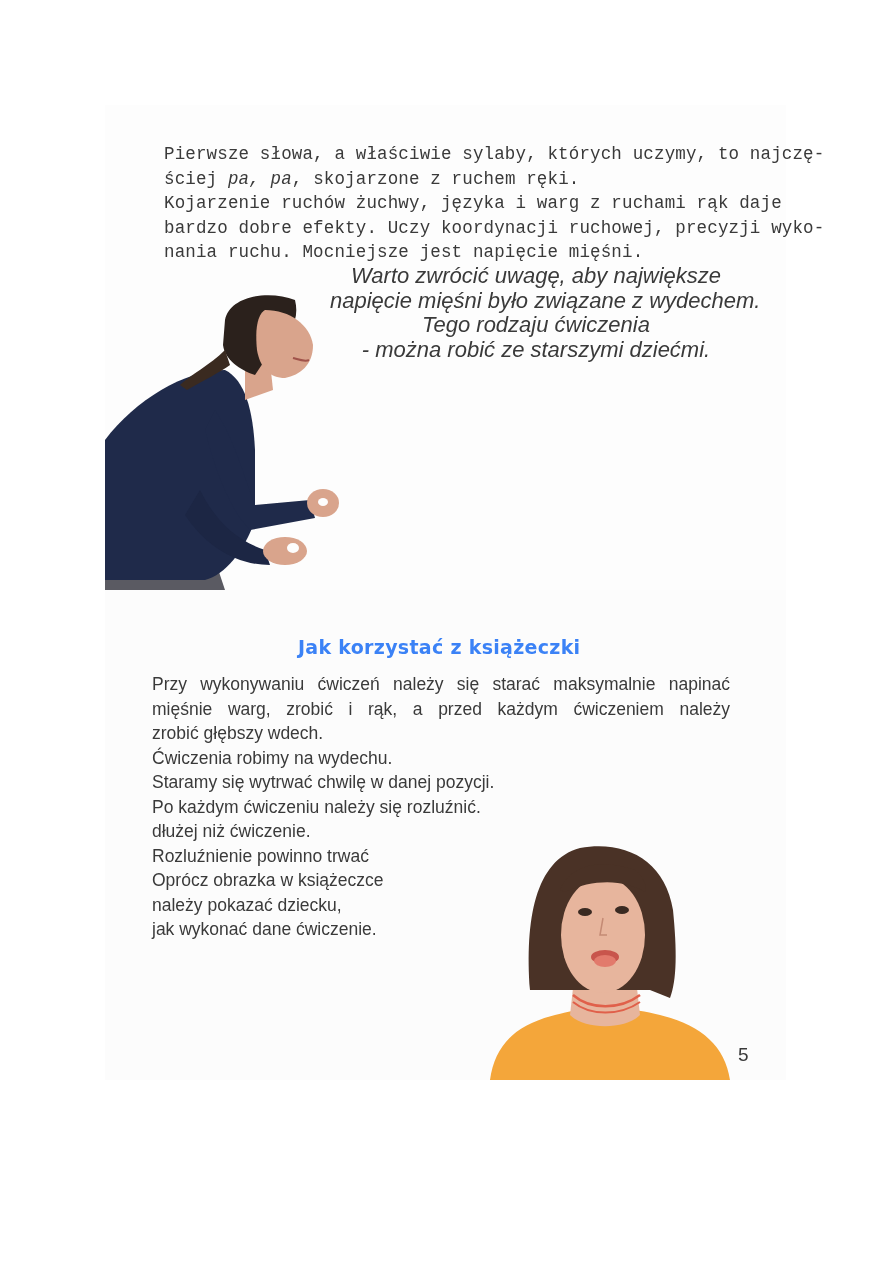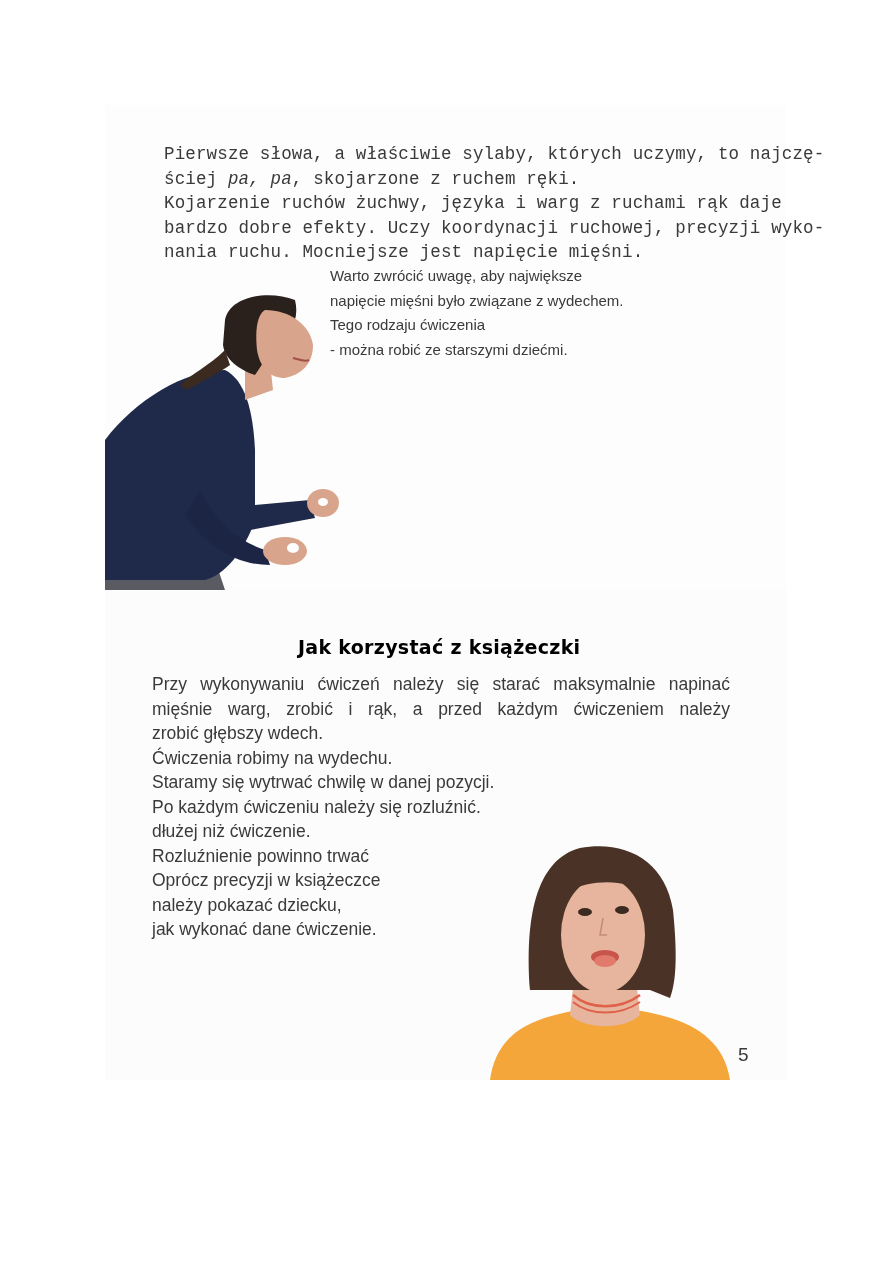"Warto zwrócić uwagę, aby największe" .p2 { font-size: 15px -> 22px; font-style: none -> italic; text-align: left -> center }
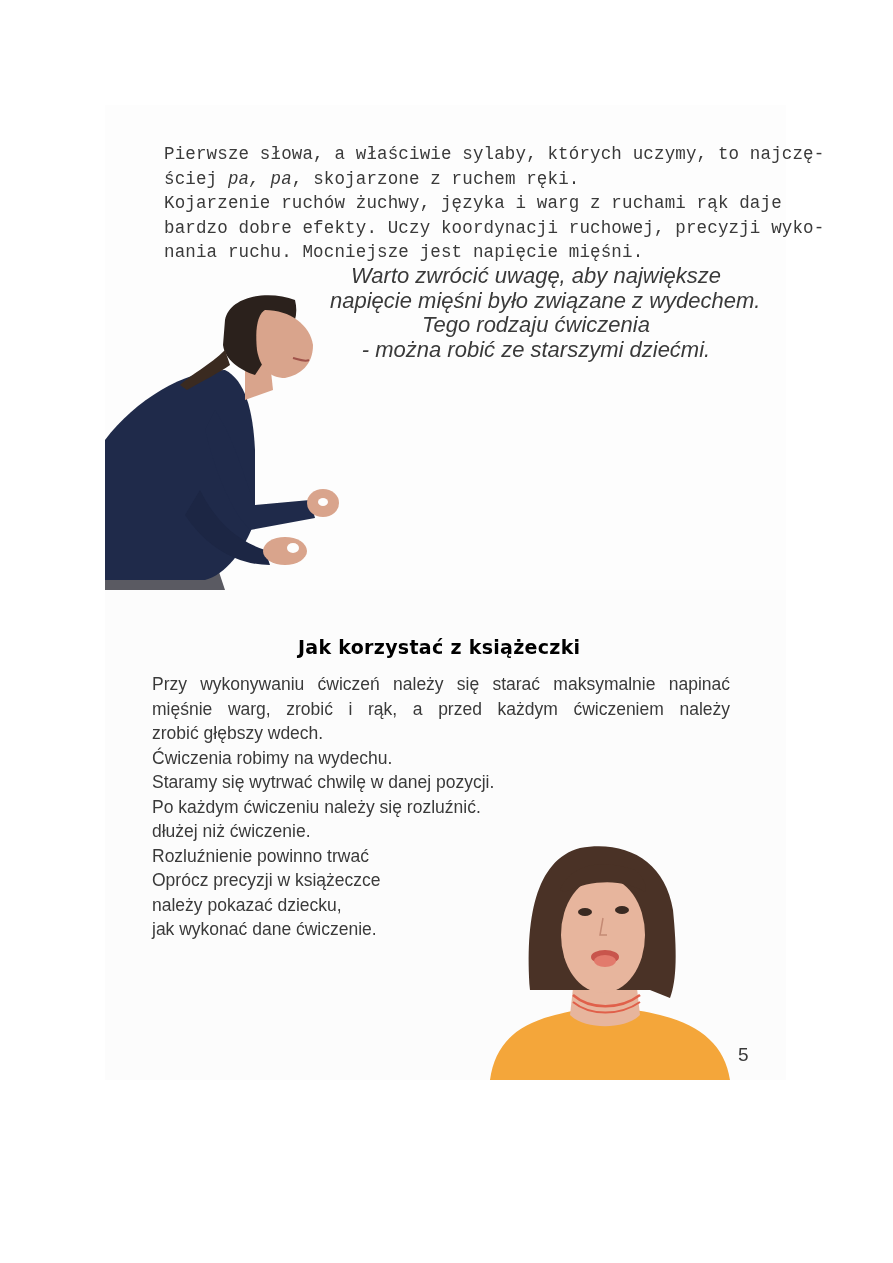"Jak korzystać z książeczki" .heading { color: #000000 -> #3b82f6 }
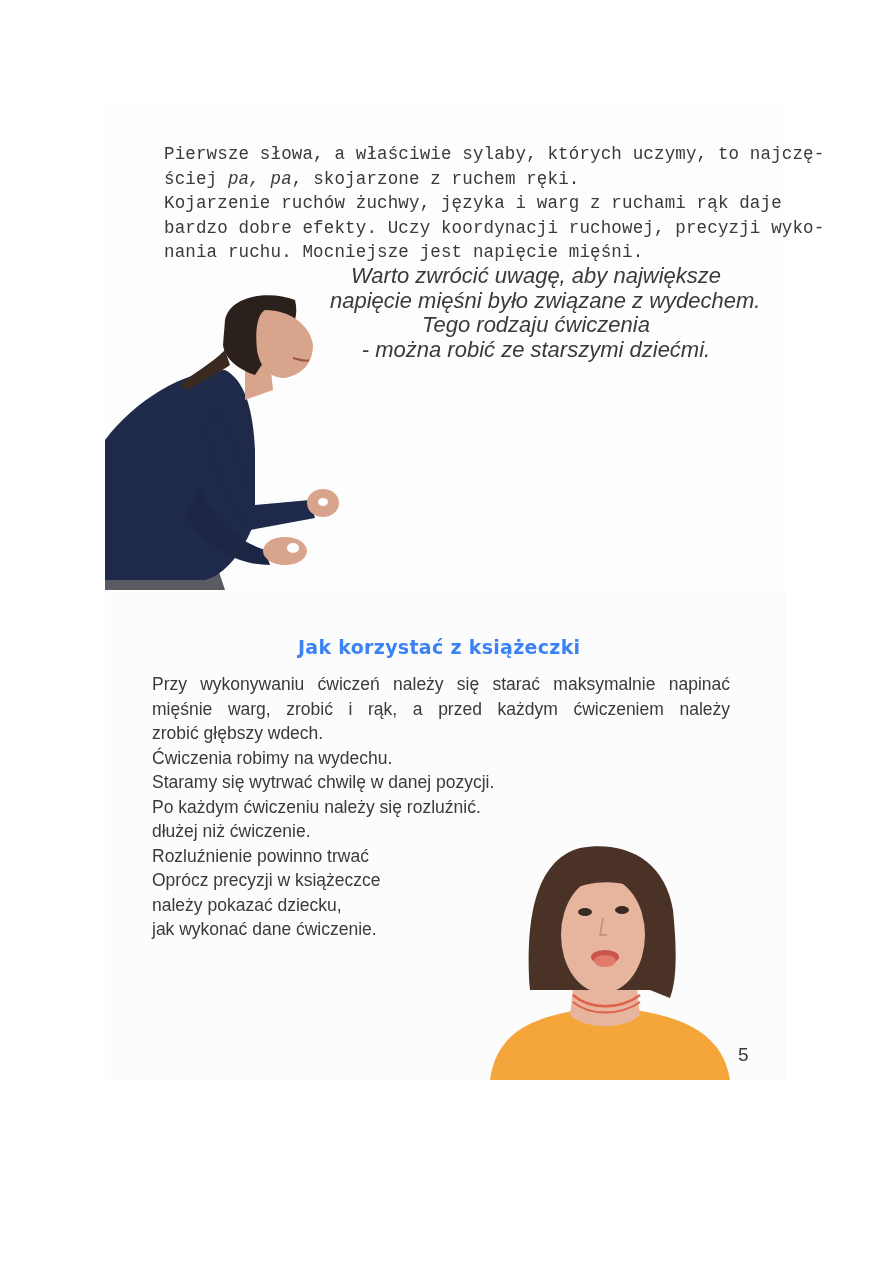"Oprócz precyzji w książeczce" span.line { text: precyzji -> obrazka }
